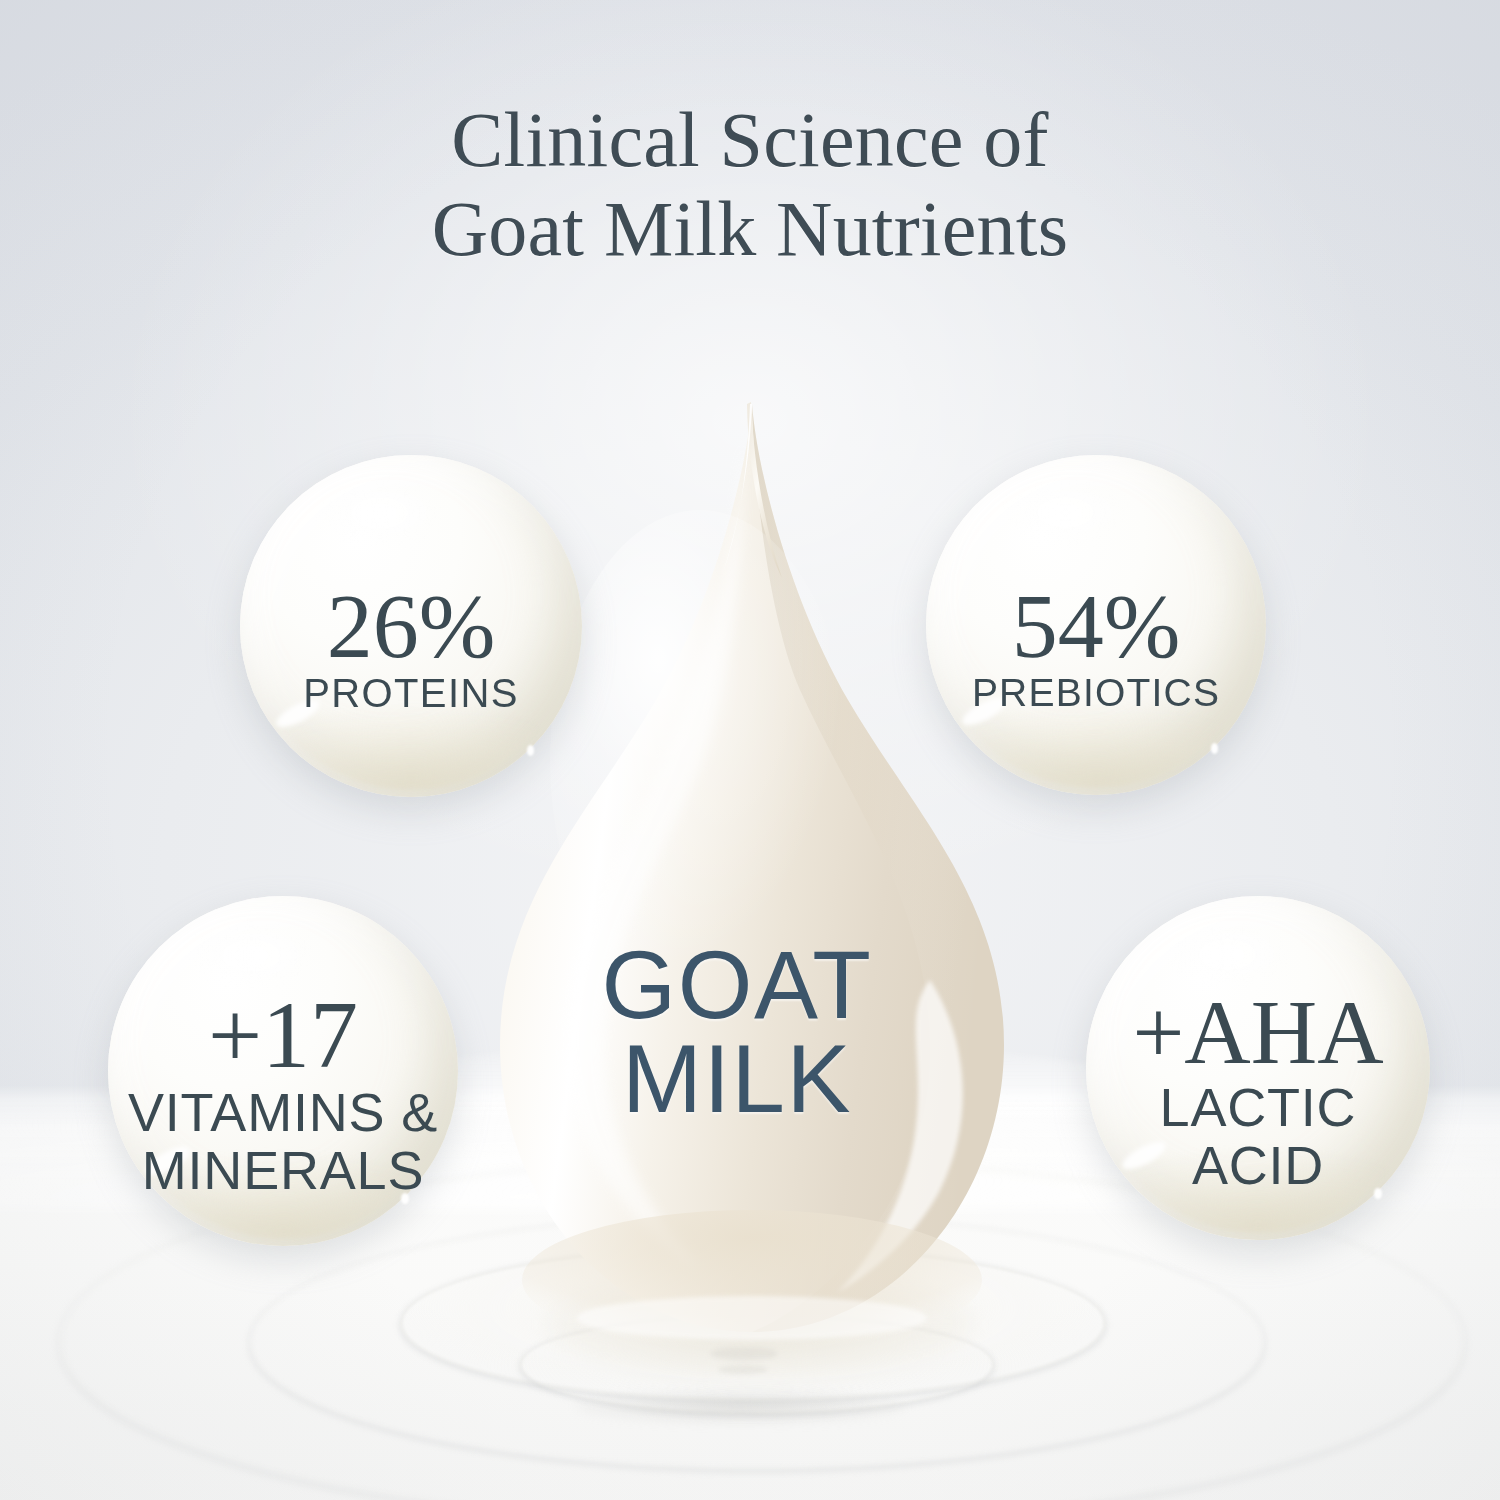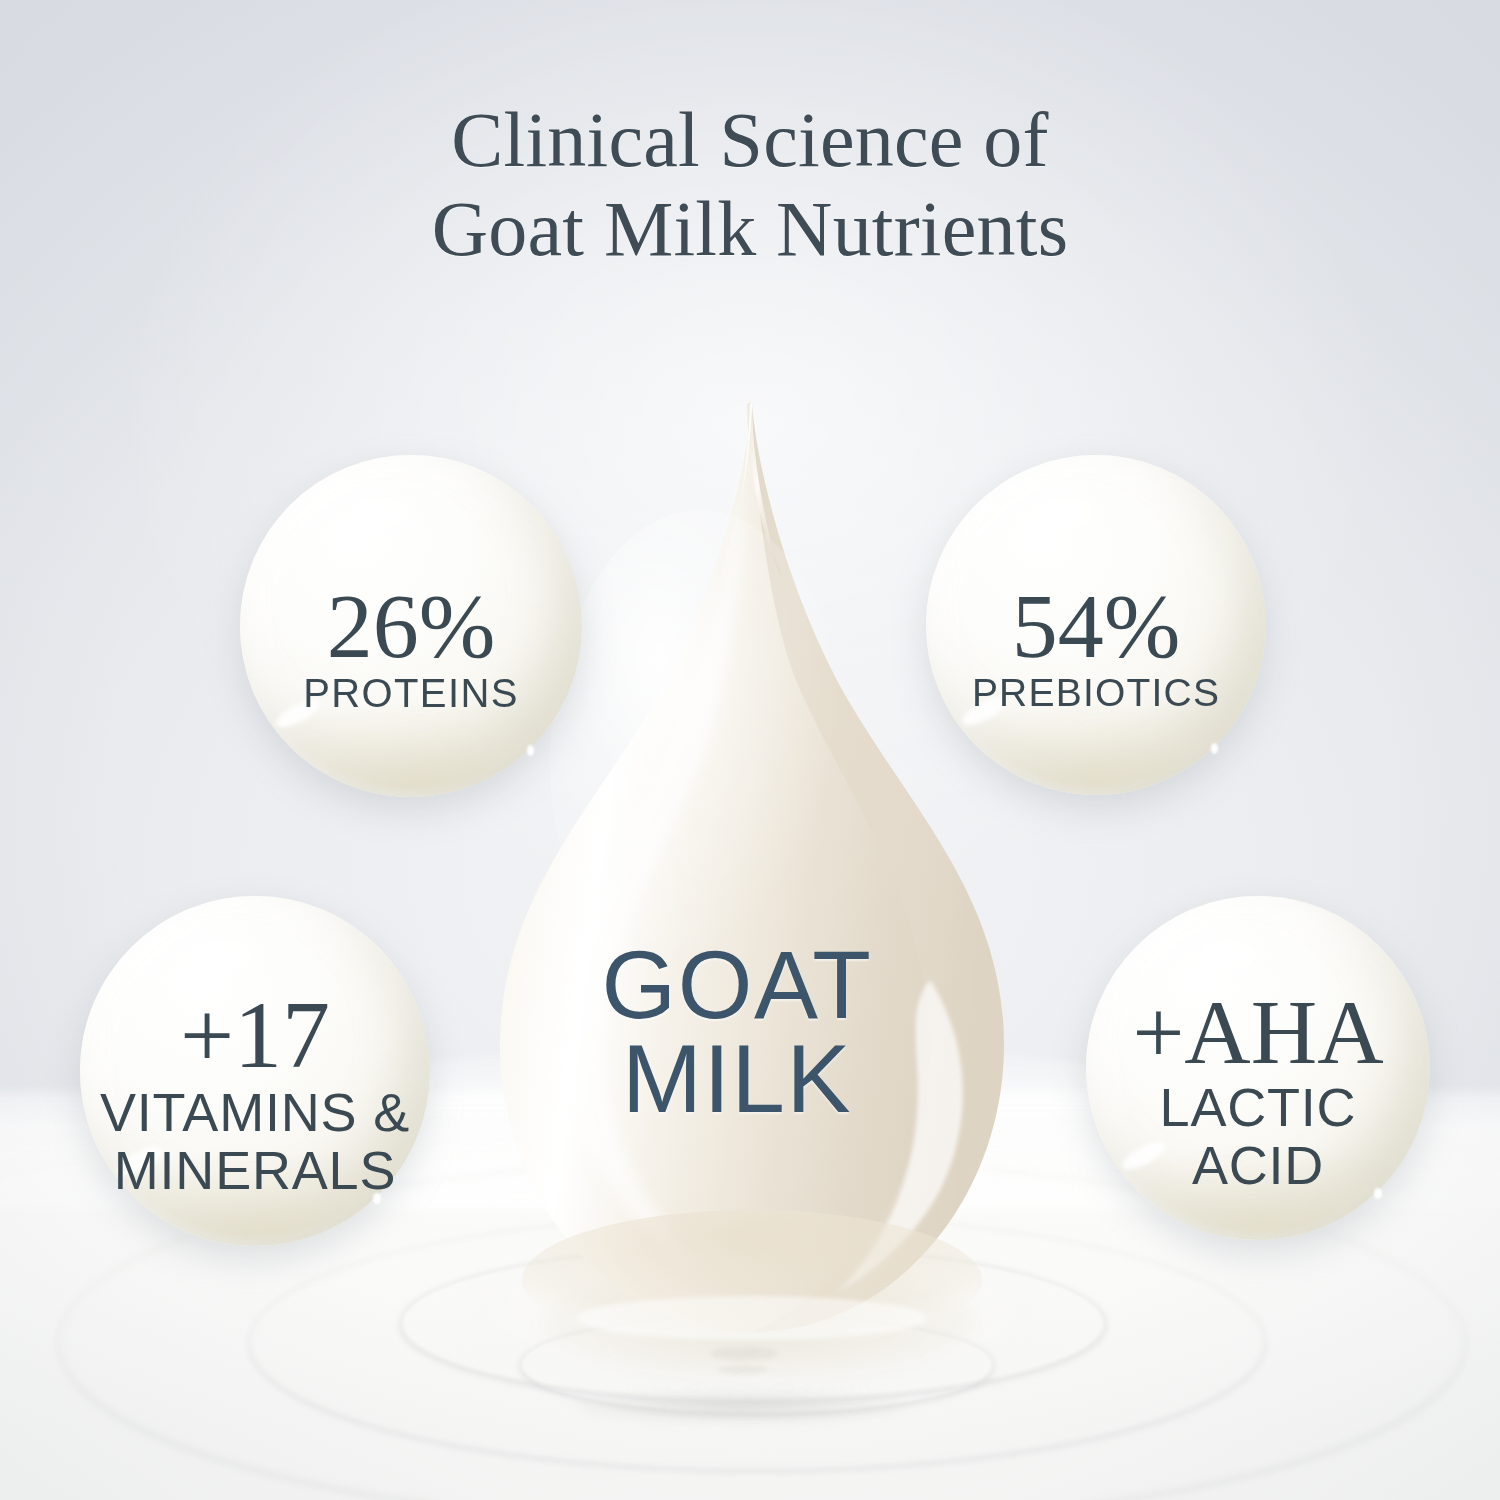"+17" #bubble-vitamins { left: 80px -> 108px }
